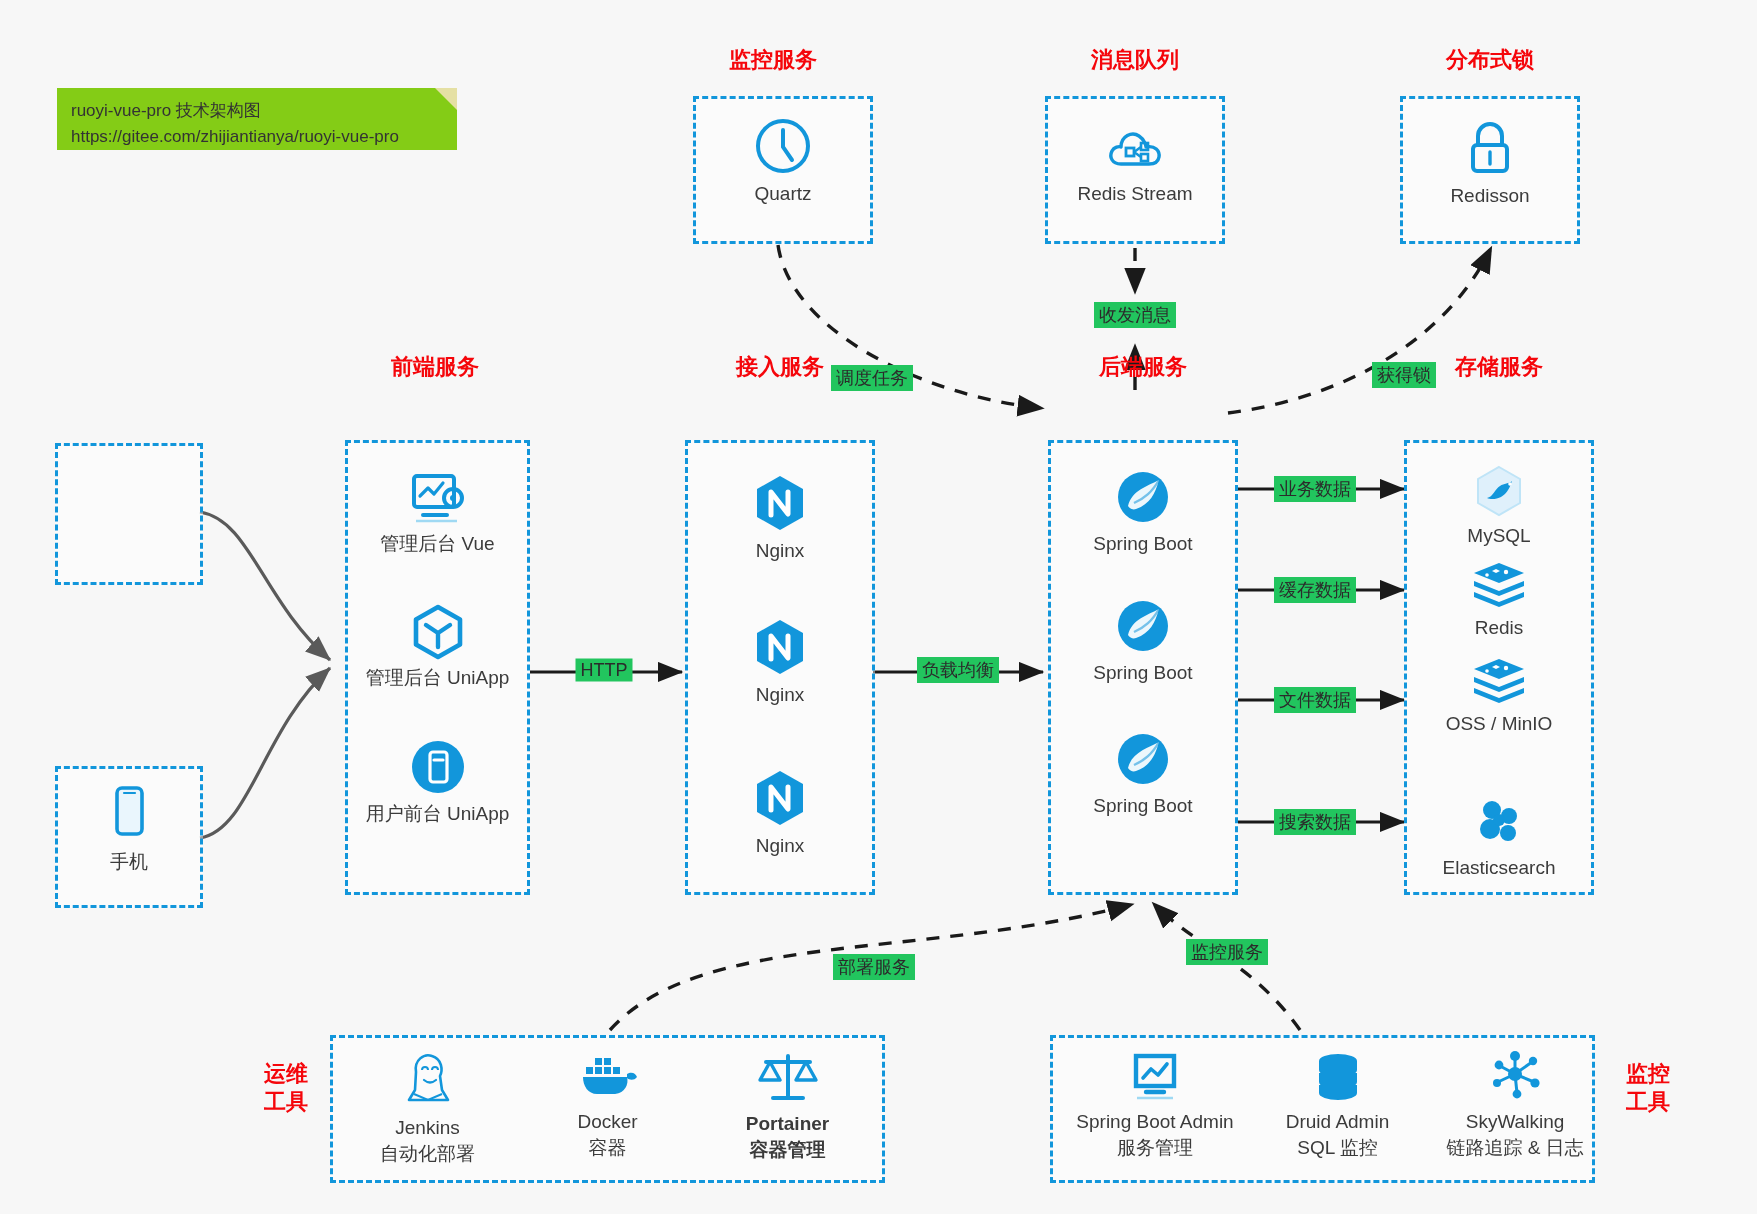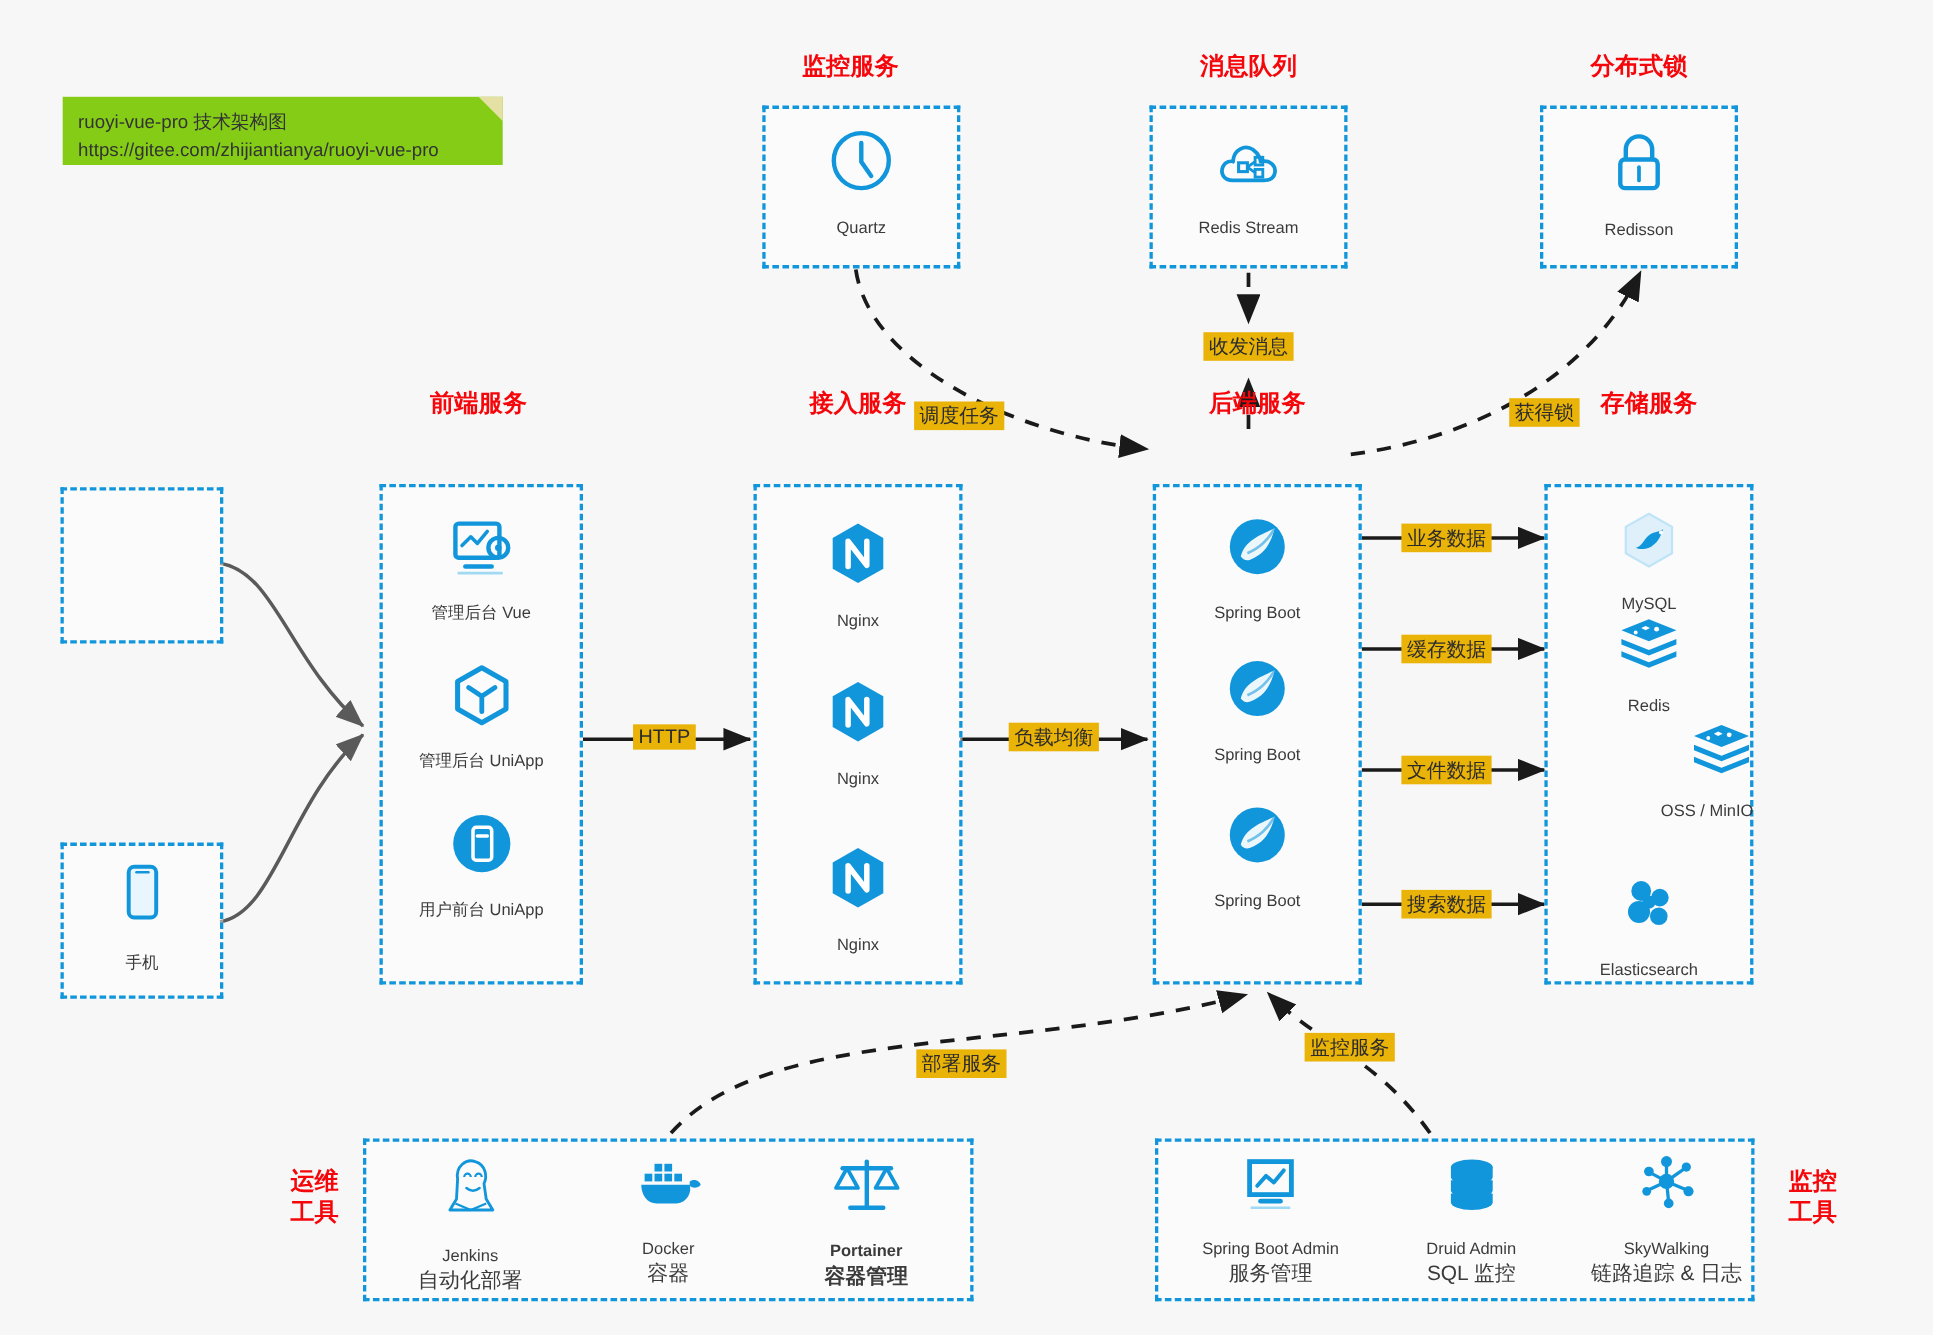"Quartz" .cell .lbl { font-size: 15px -> 19px; margin-top: 22px -> 6px }
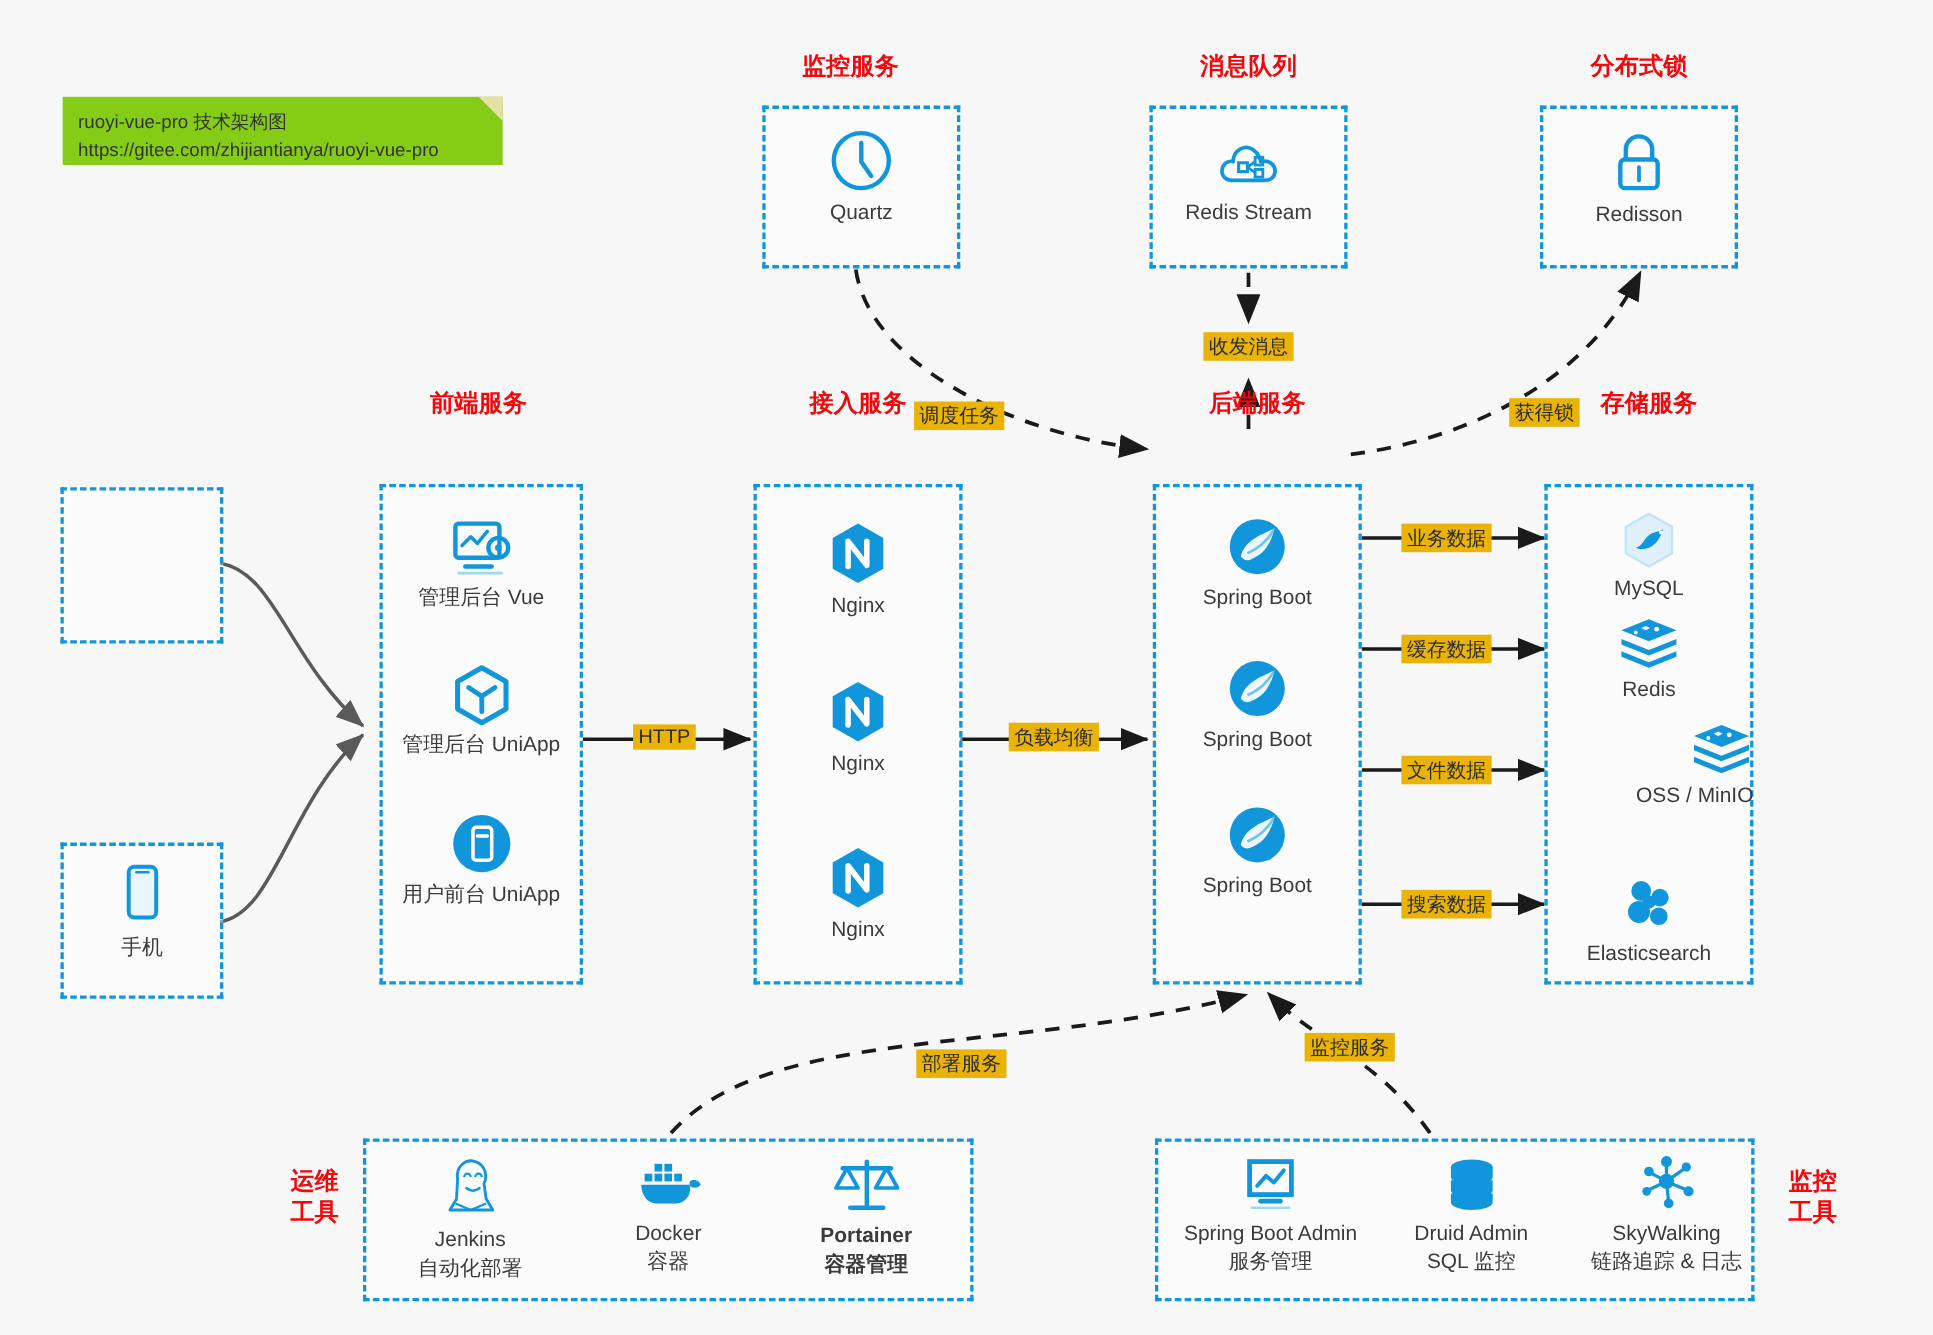"收发消息" .etext { background: #eab308 -> #22c55e }
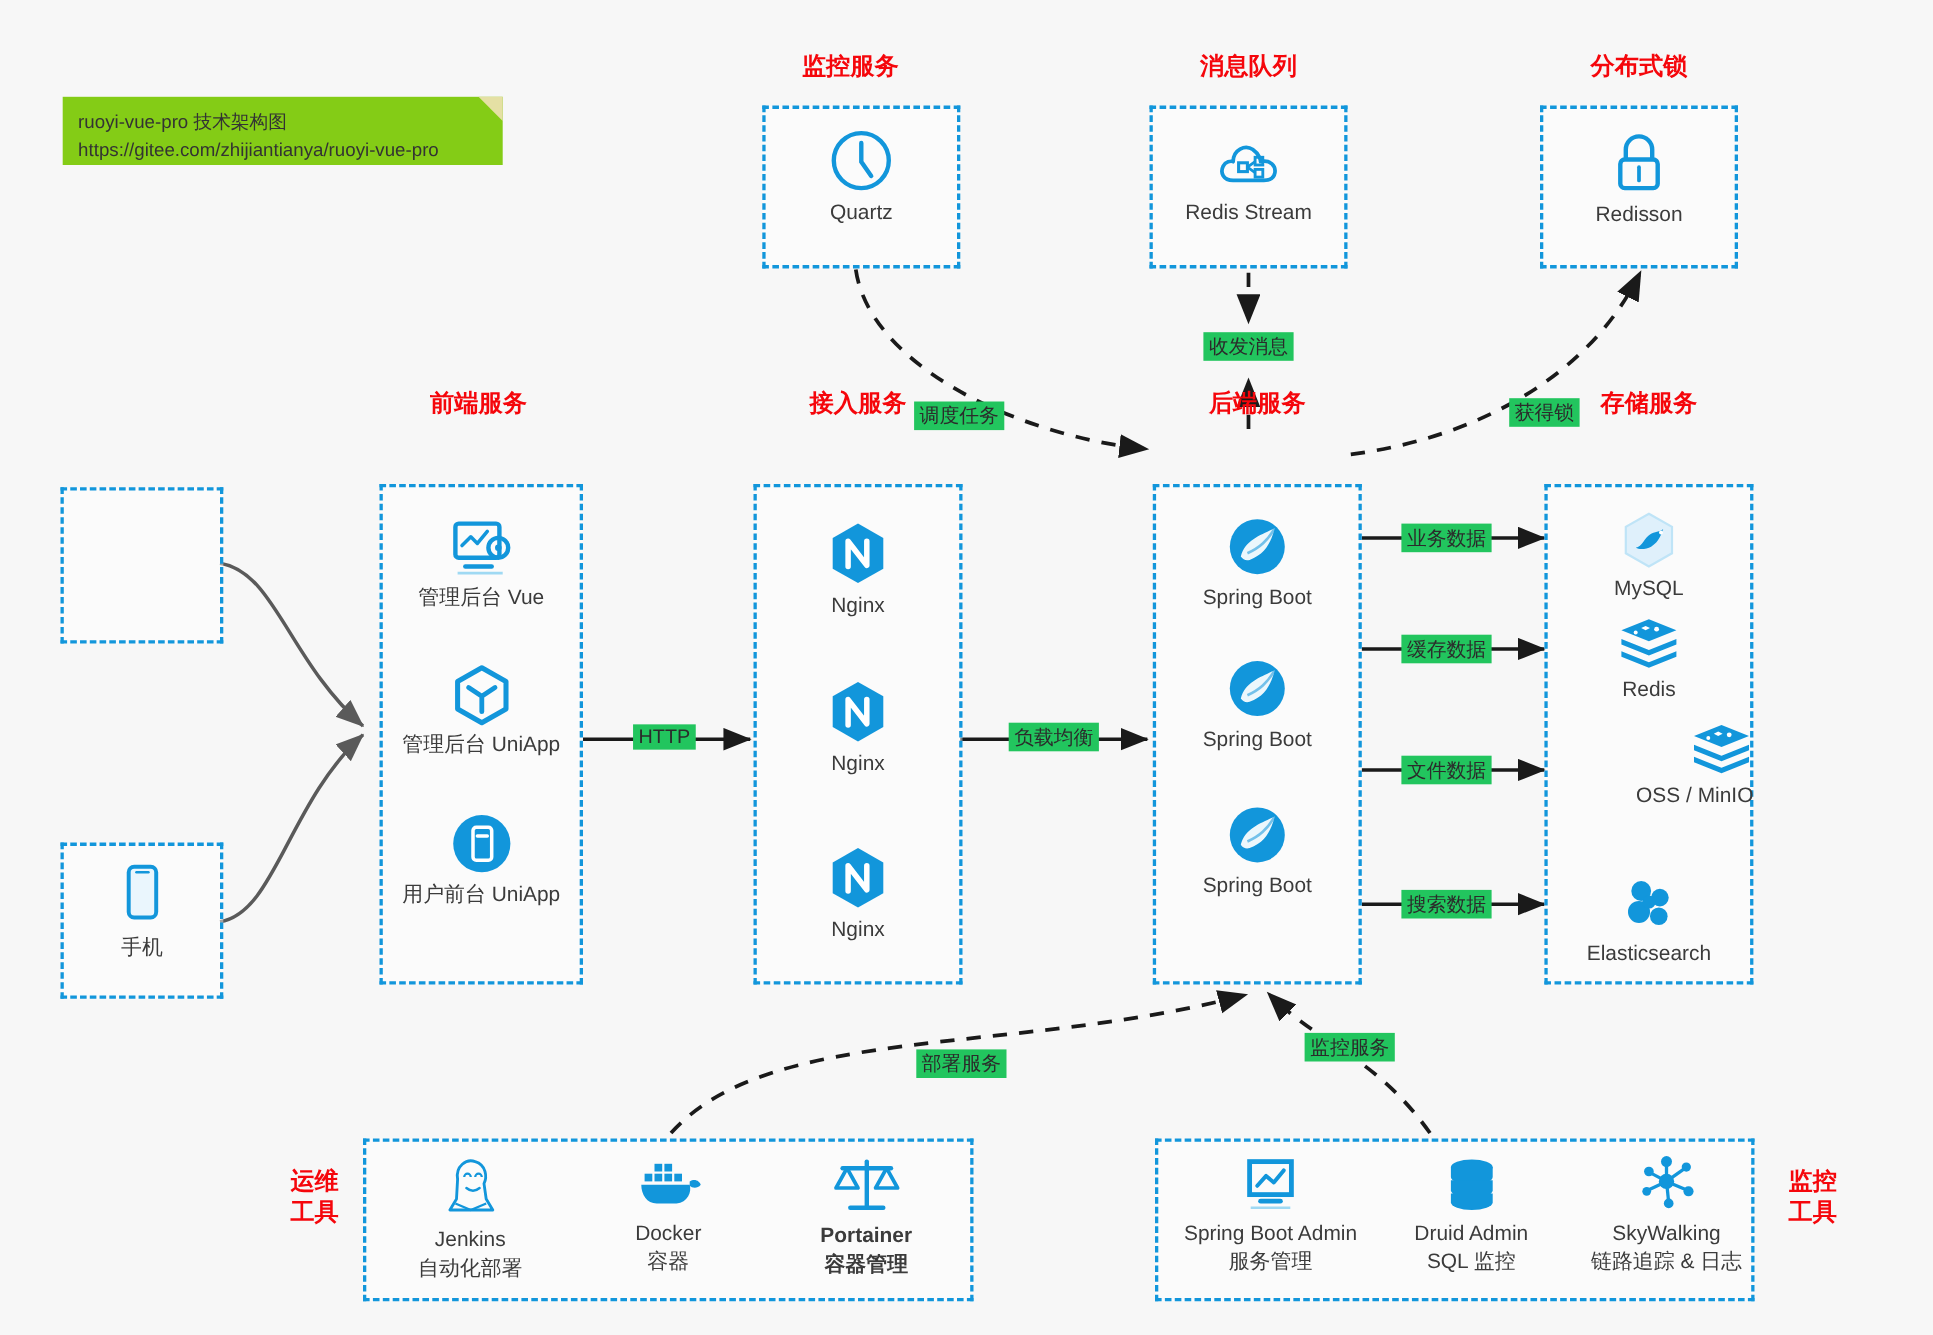"OSS / MinIO" div.cell { align-items: flex-end -> none }
